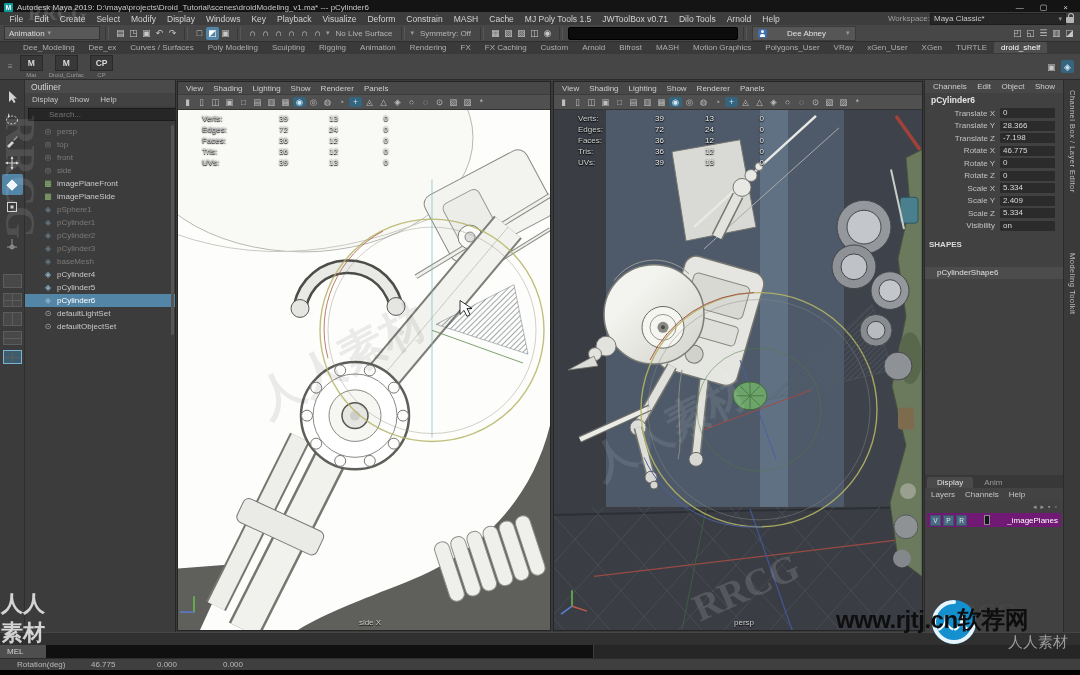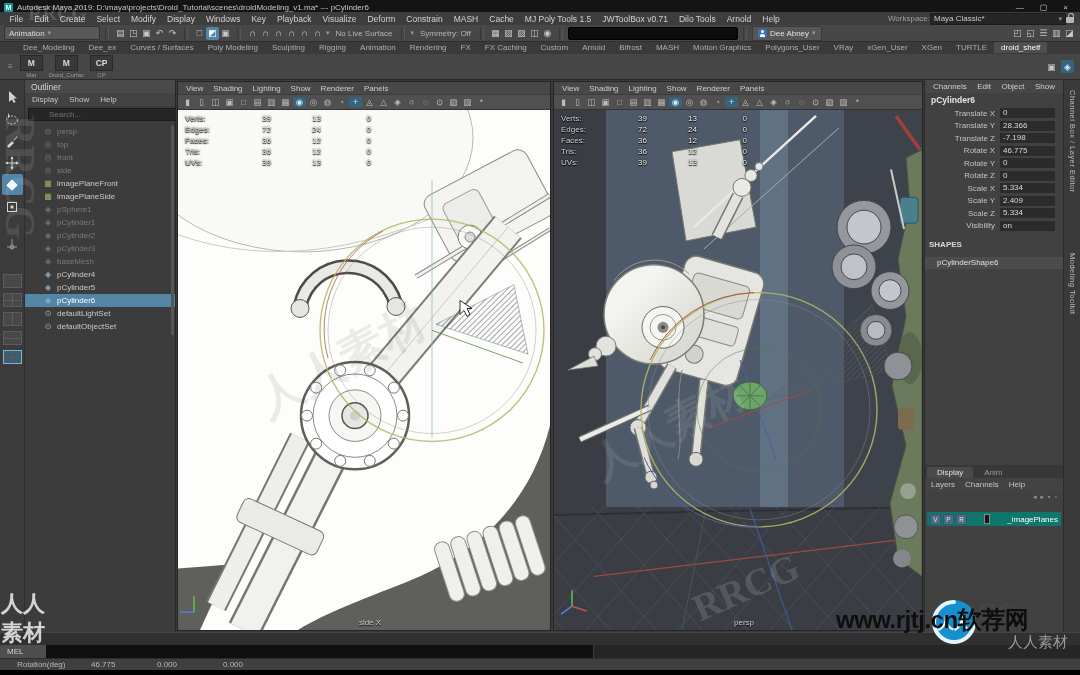"Dee Abney" .userchip { gap: 3px -> 20px }
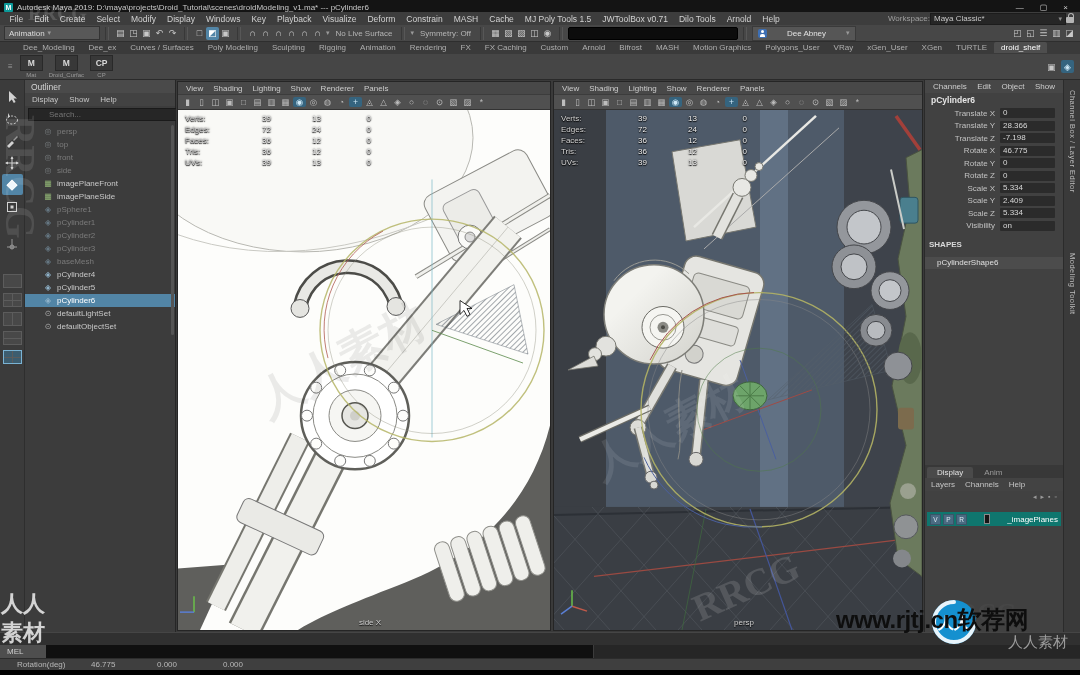"Verts:" .hud { left: 7px -> 24px }
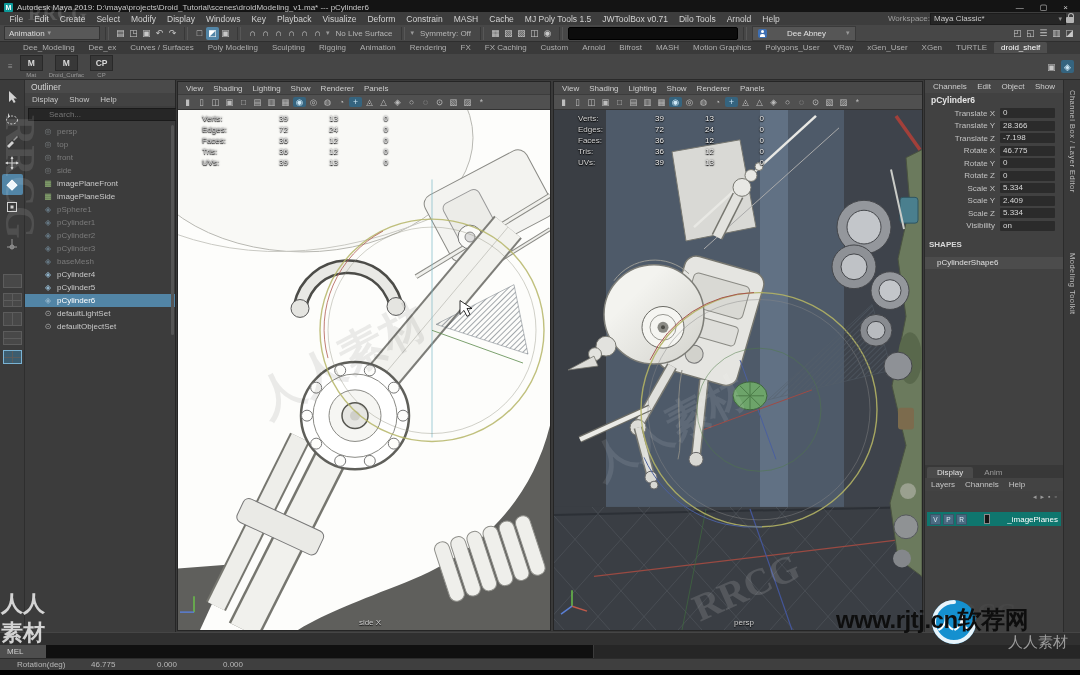"pCylinderShape6" .cb-shapename { margin-top: 8px -> 18px }
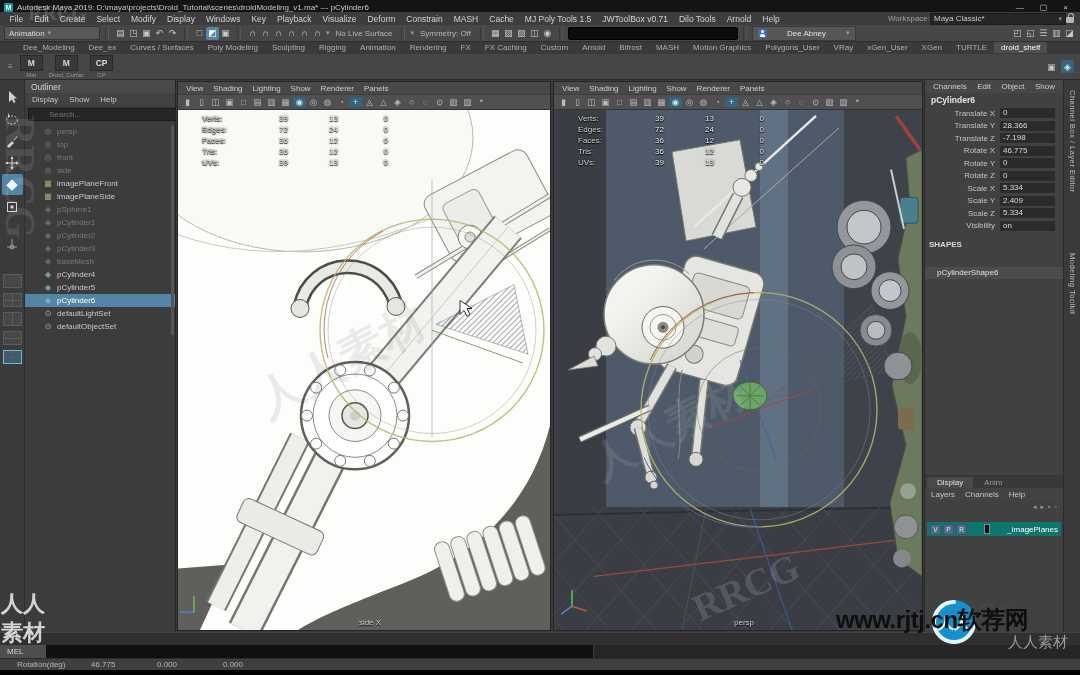"_imagePlanes" .le-layer { background: #0f766e -> #701a75; margin: 10px 2px -> 1px 2px }
